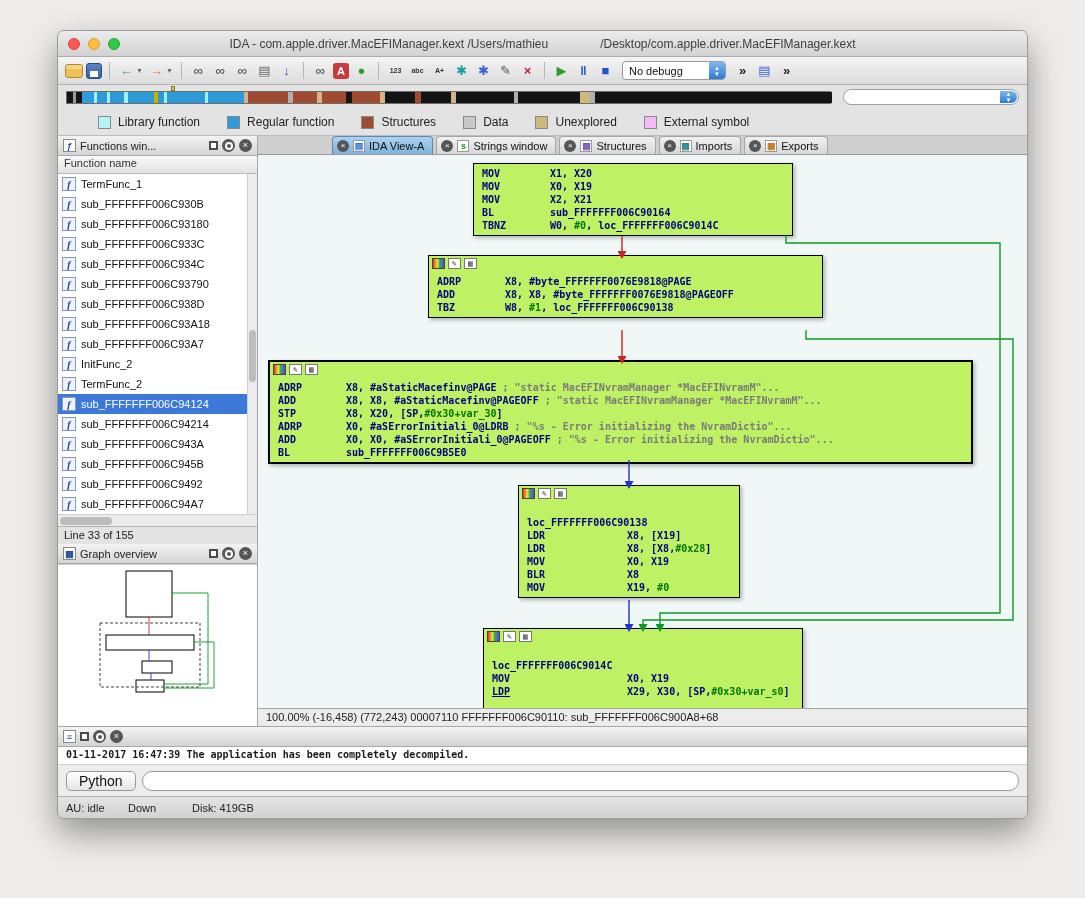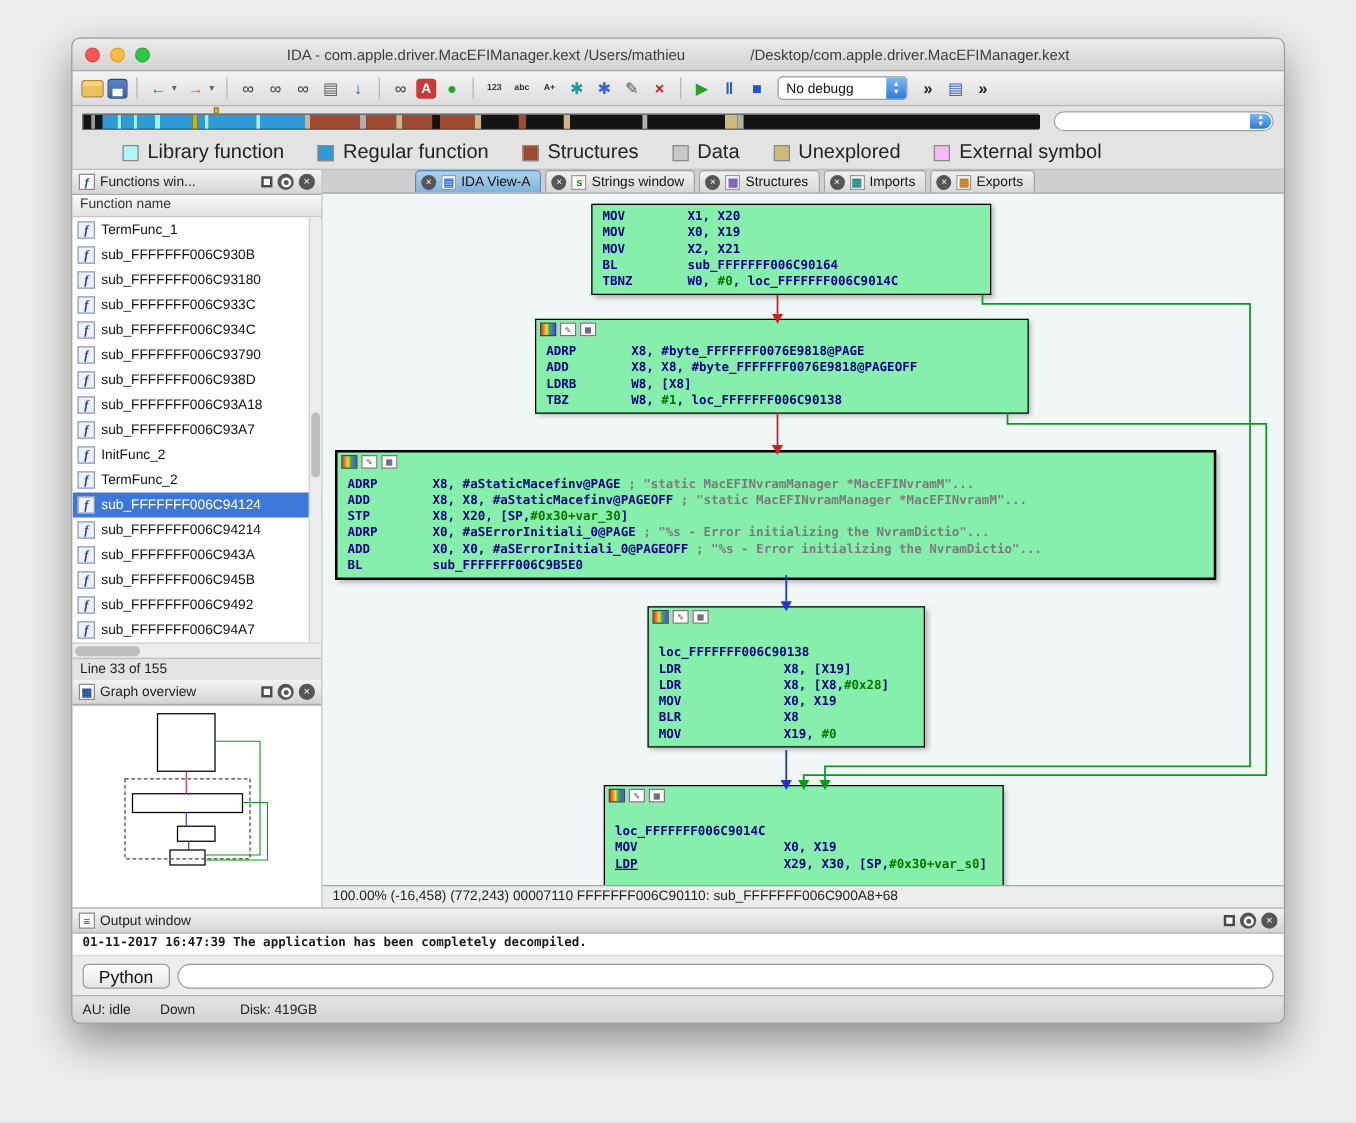"Library function" .leg-item { font-size: 16px -> 12px }
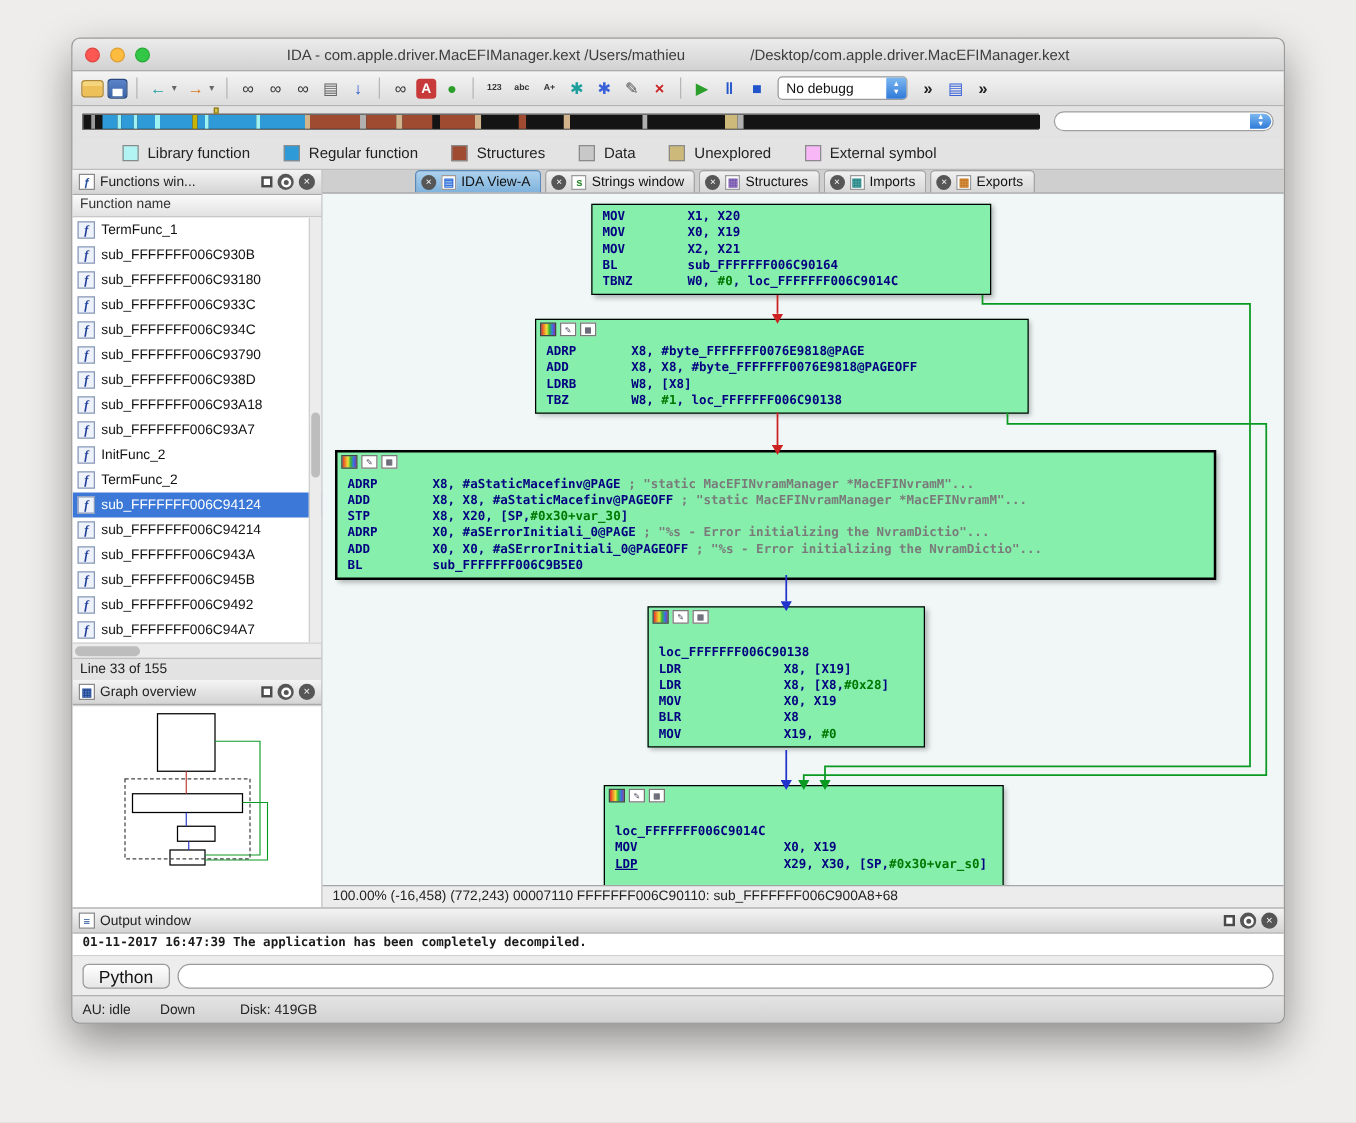"MOV X1, X20" .blk { background: #86efac -> #bef264 }
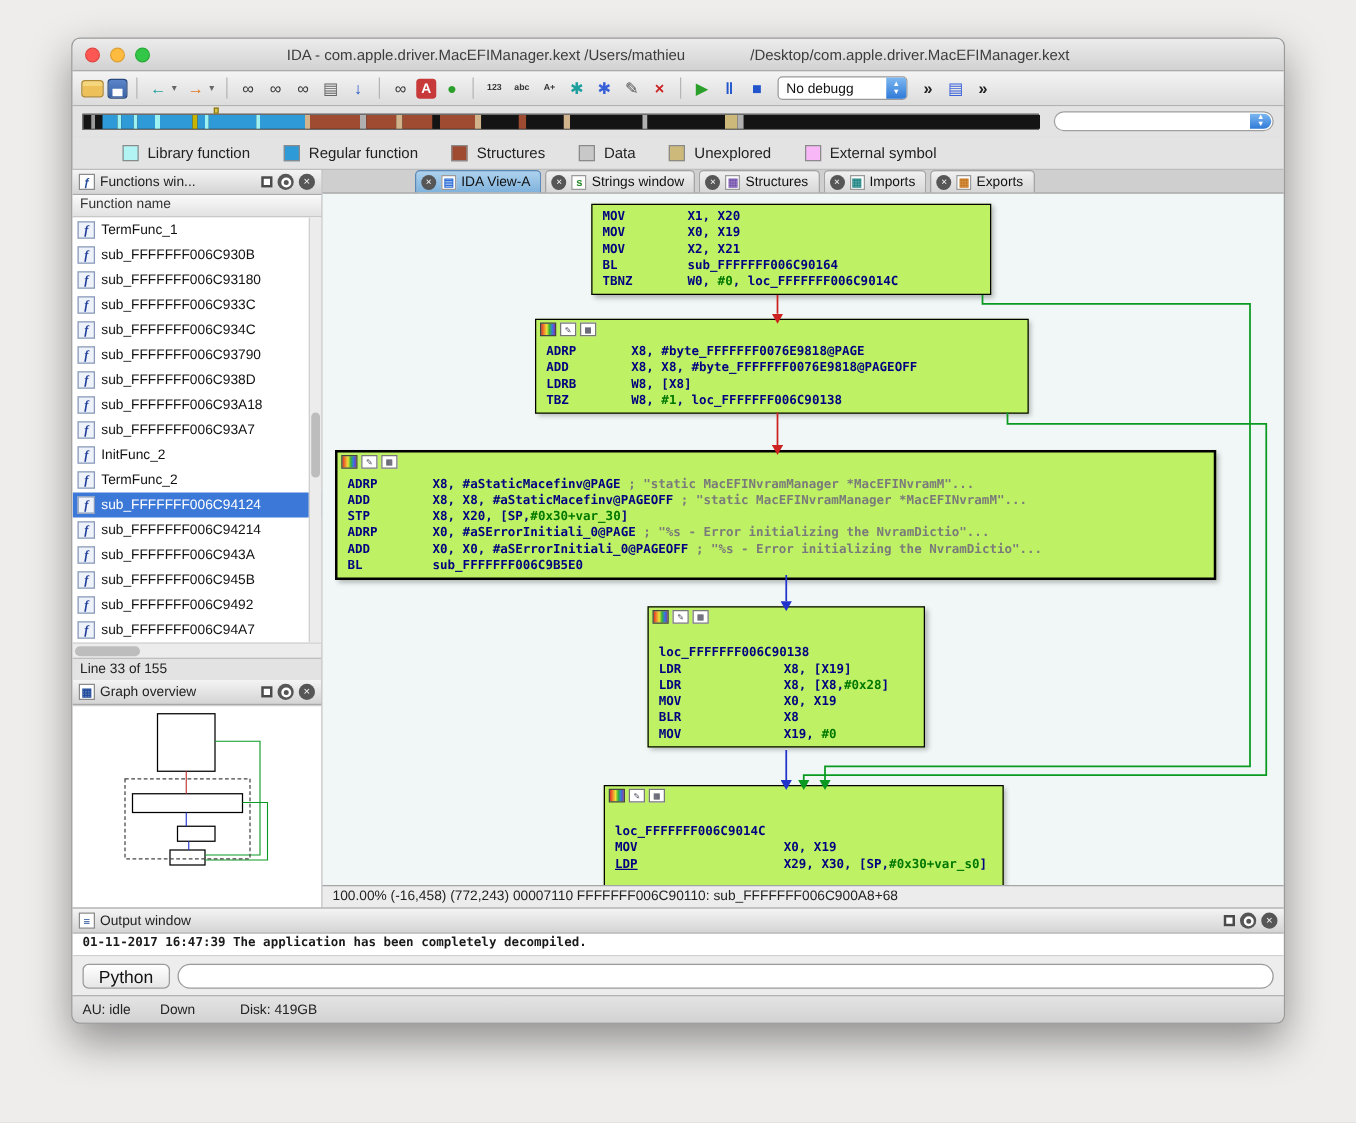"LDRB W8, [X8]" div.line { html: <div><span>LDRB</span><span>W8, [X8]</span></div> -> none }
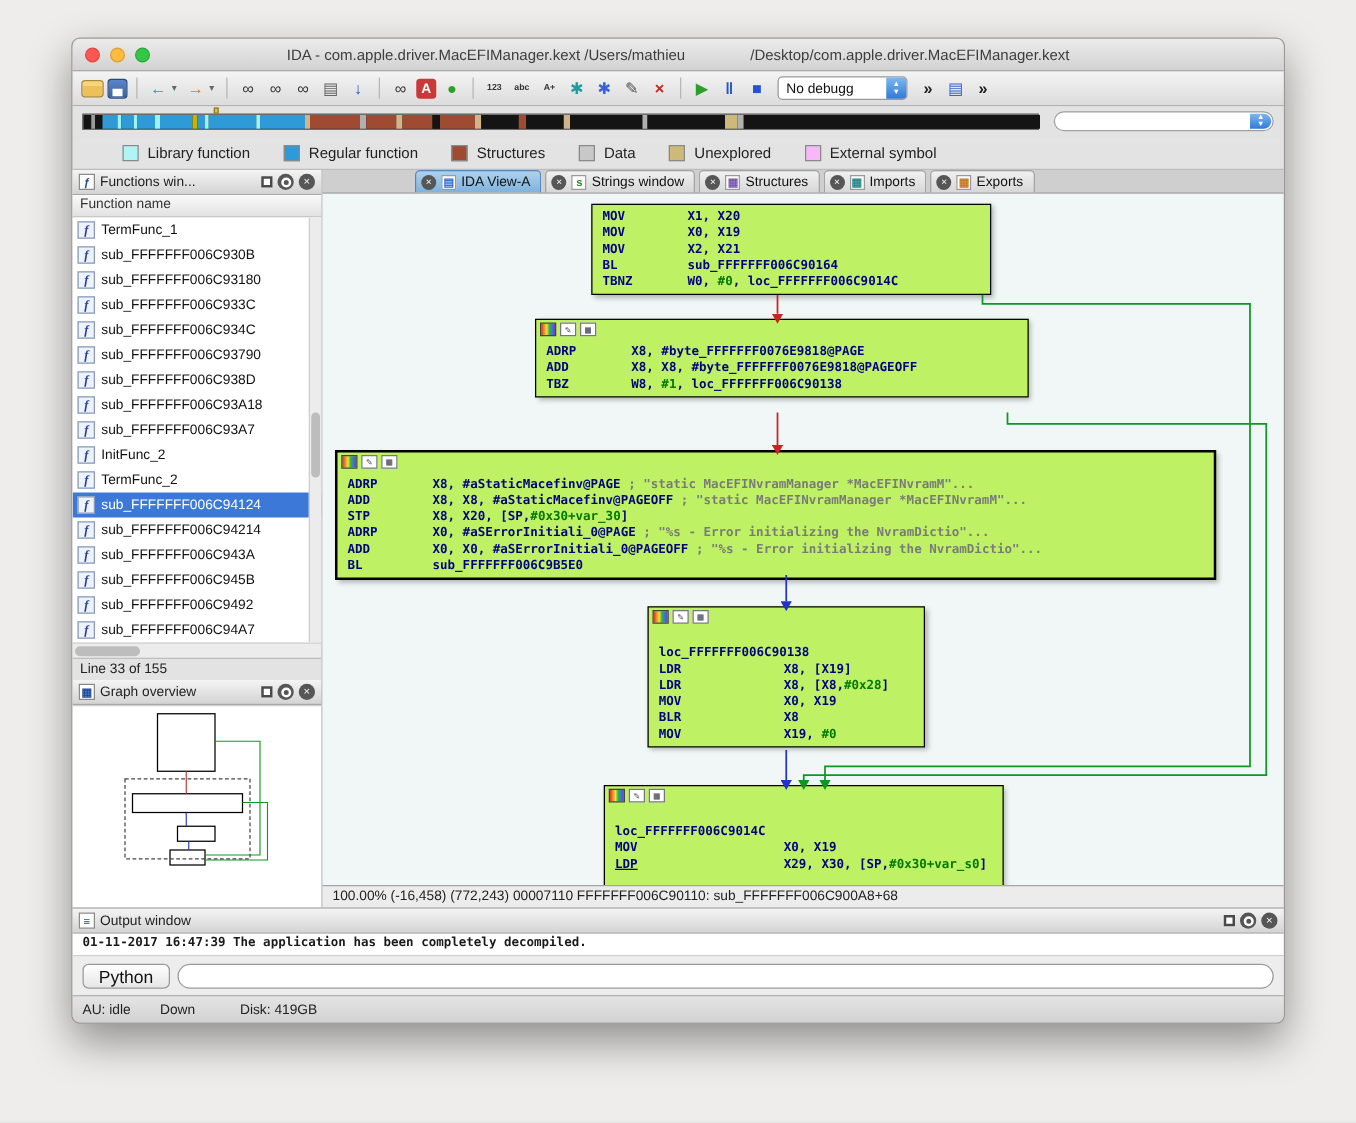"X0, #aSErrorInitiali_0@PAGE" span { text: 0@PAGE -> 0@LDRB }
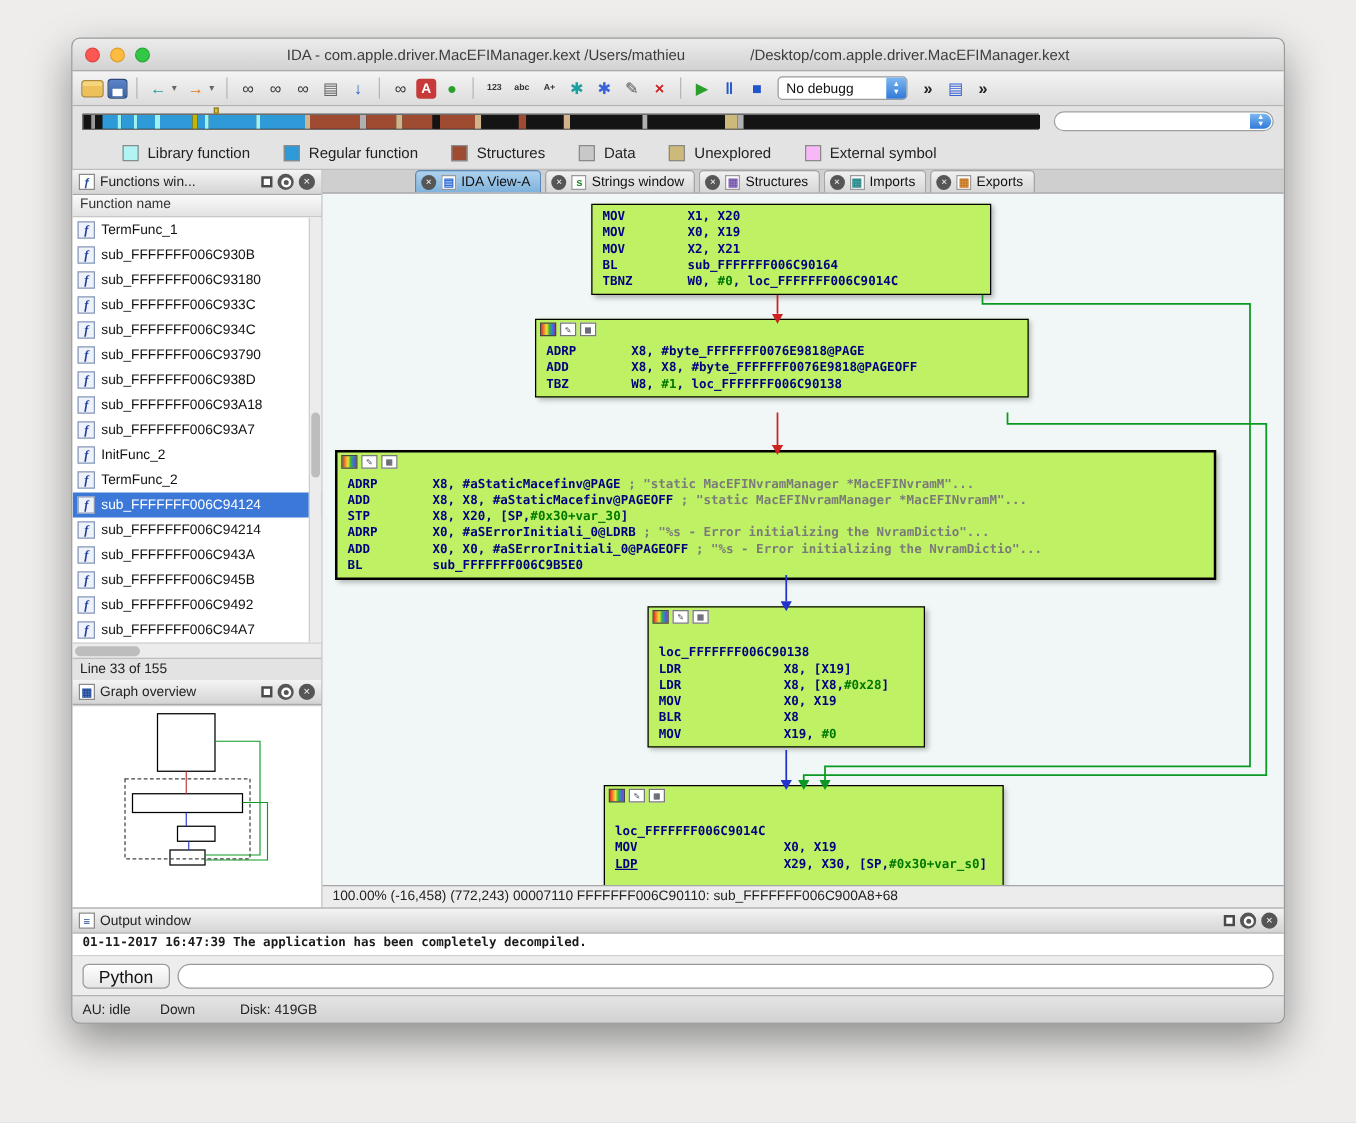"Output window" span.ptitle { html: <span>Output window</span> -> none }
